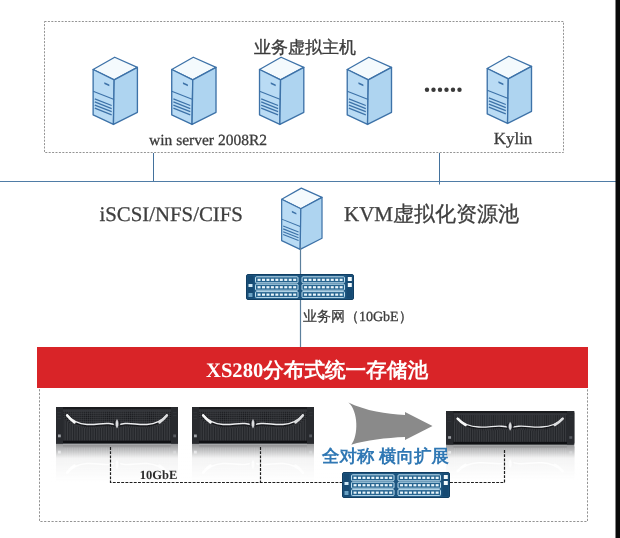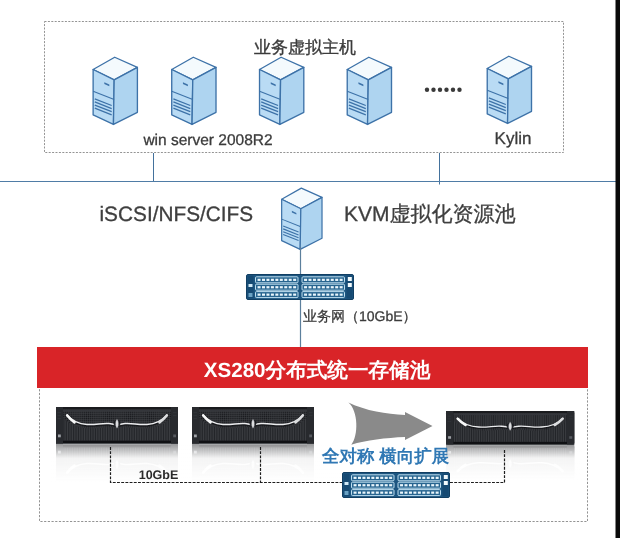"业务虚拟主机" #canvas { font-family: Liberation Sans, sans-serif -> Liberation Serif, serif }
